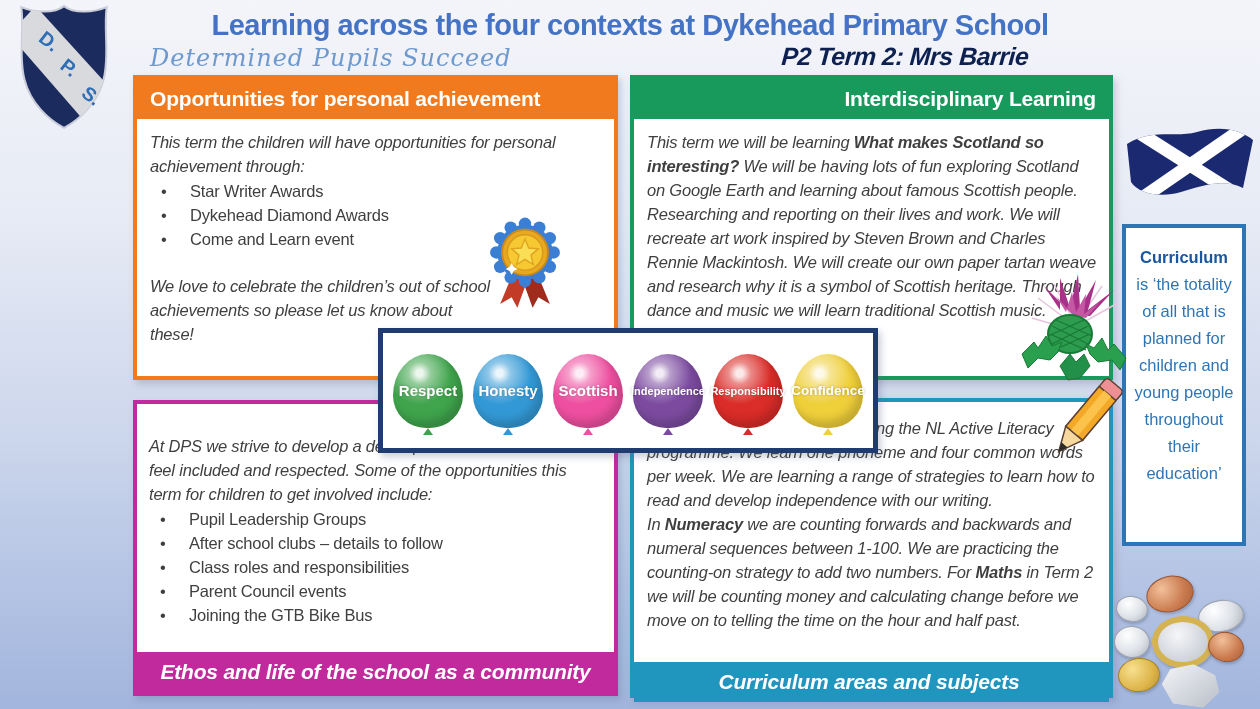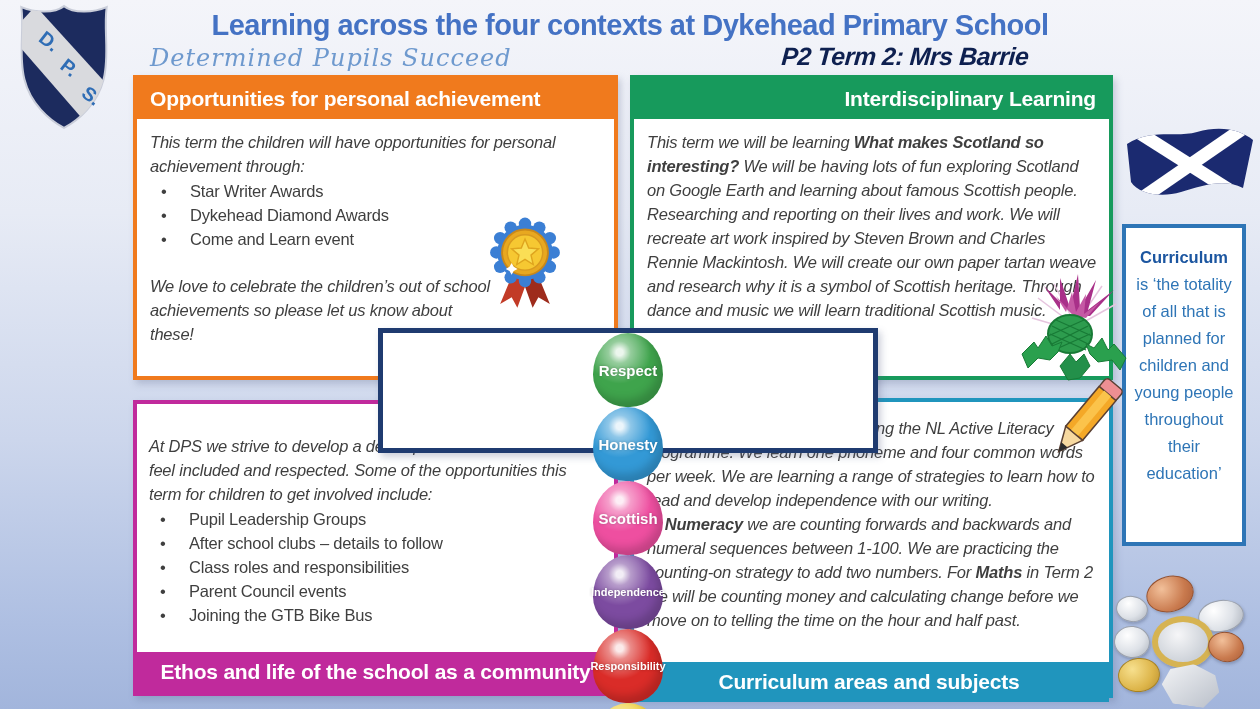"Respect" .values-banner { flex-direction: column -> none }
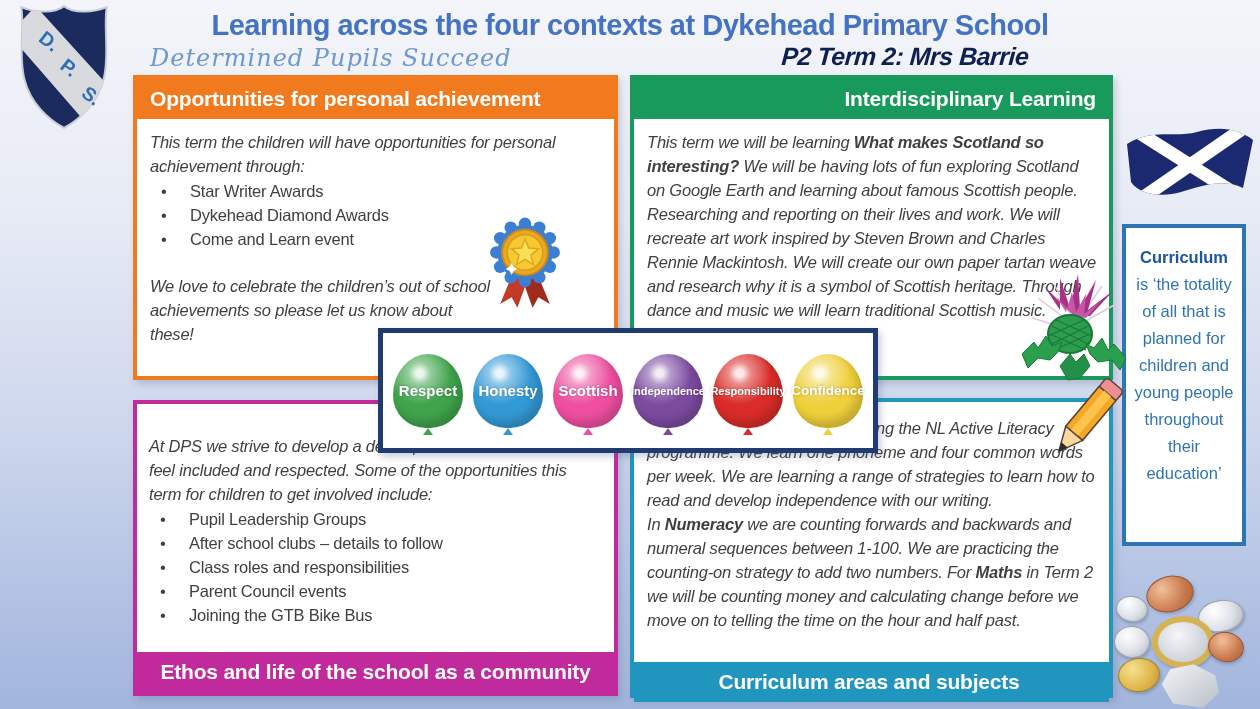"Ethos and life of the" .box-footer { font-style: none -> italic }
